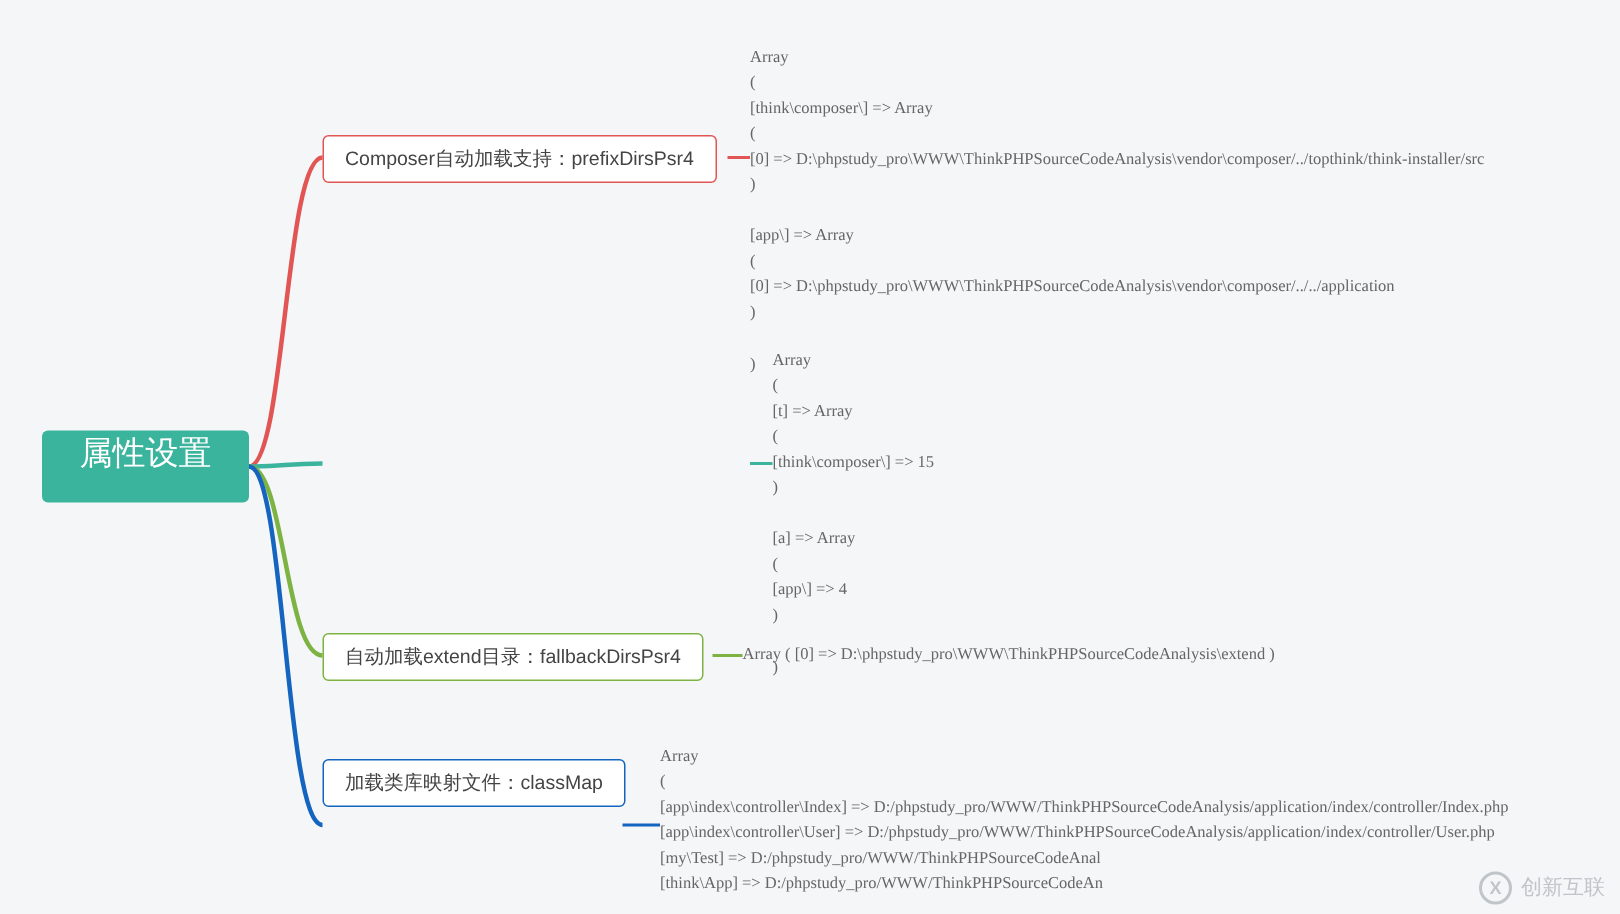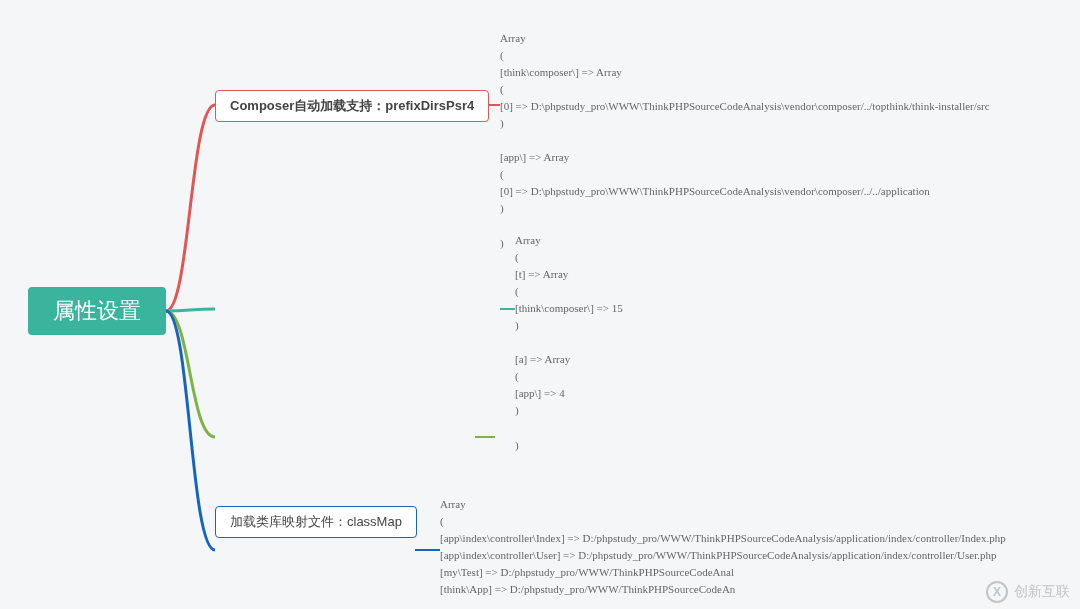"Composer自动加载支持：prefixDirsPsr4" .c-red { font-weight: bold -> none }
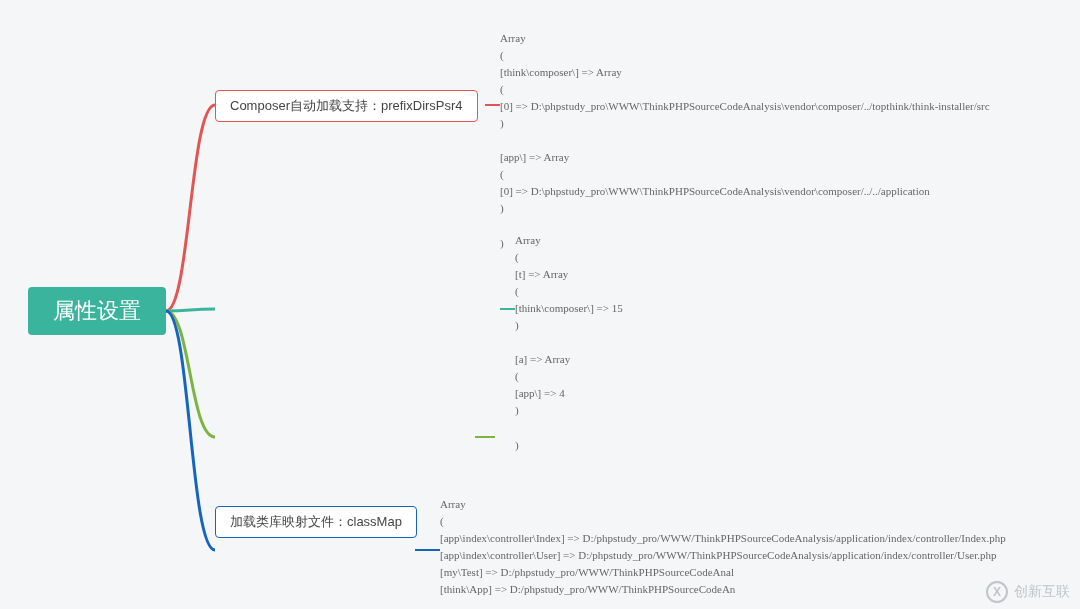"属性设置" .root-node { align-items: center -> flex-start }
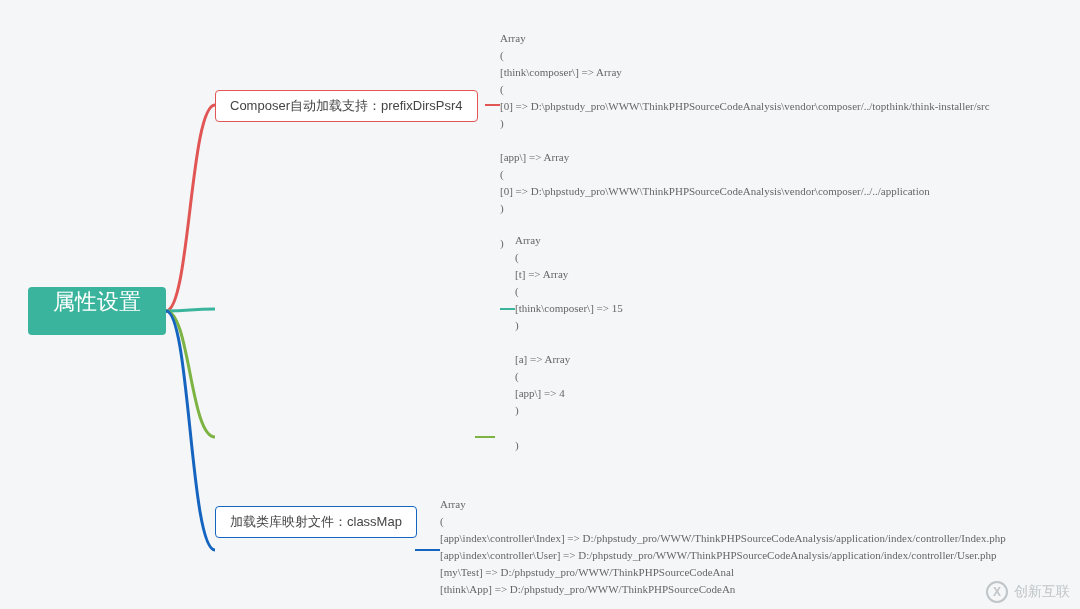"自动加载extend目录：fallbackDirsPsr4" div.child-node { html: none -> <div> <span>自动加载extend目录：fallbackDirsPsr4</span> </div> }
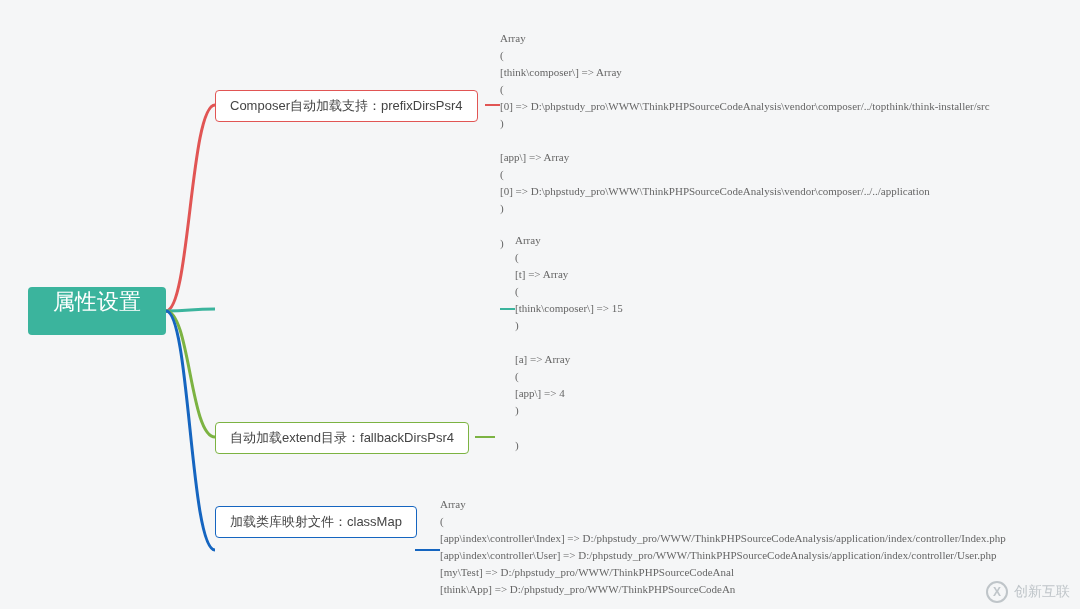"Array ( [0] =>" div.detail { html: none -> <div>Array ( [0] =&gt; D:\phpstudy_pro\WWW\ThinkPHPSourceCodeAnalysis\extend )</div> }
